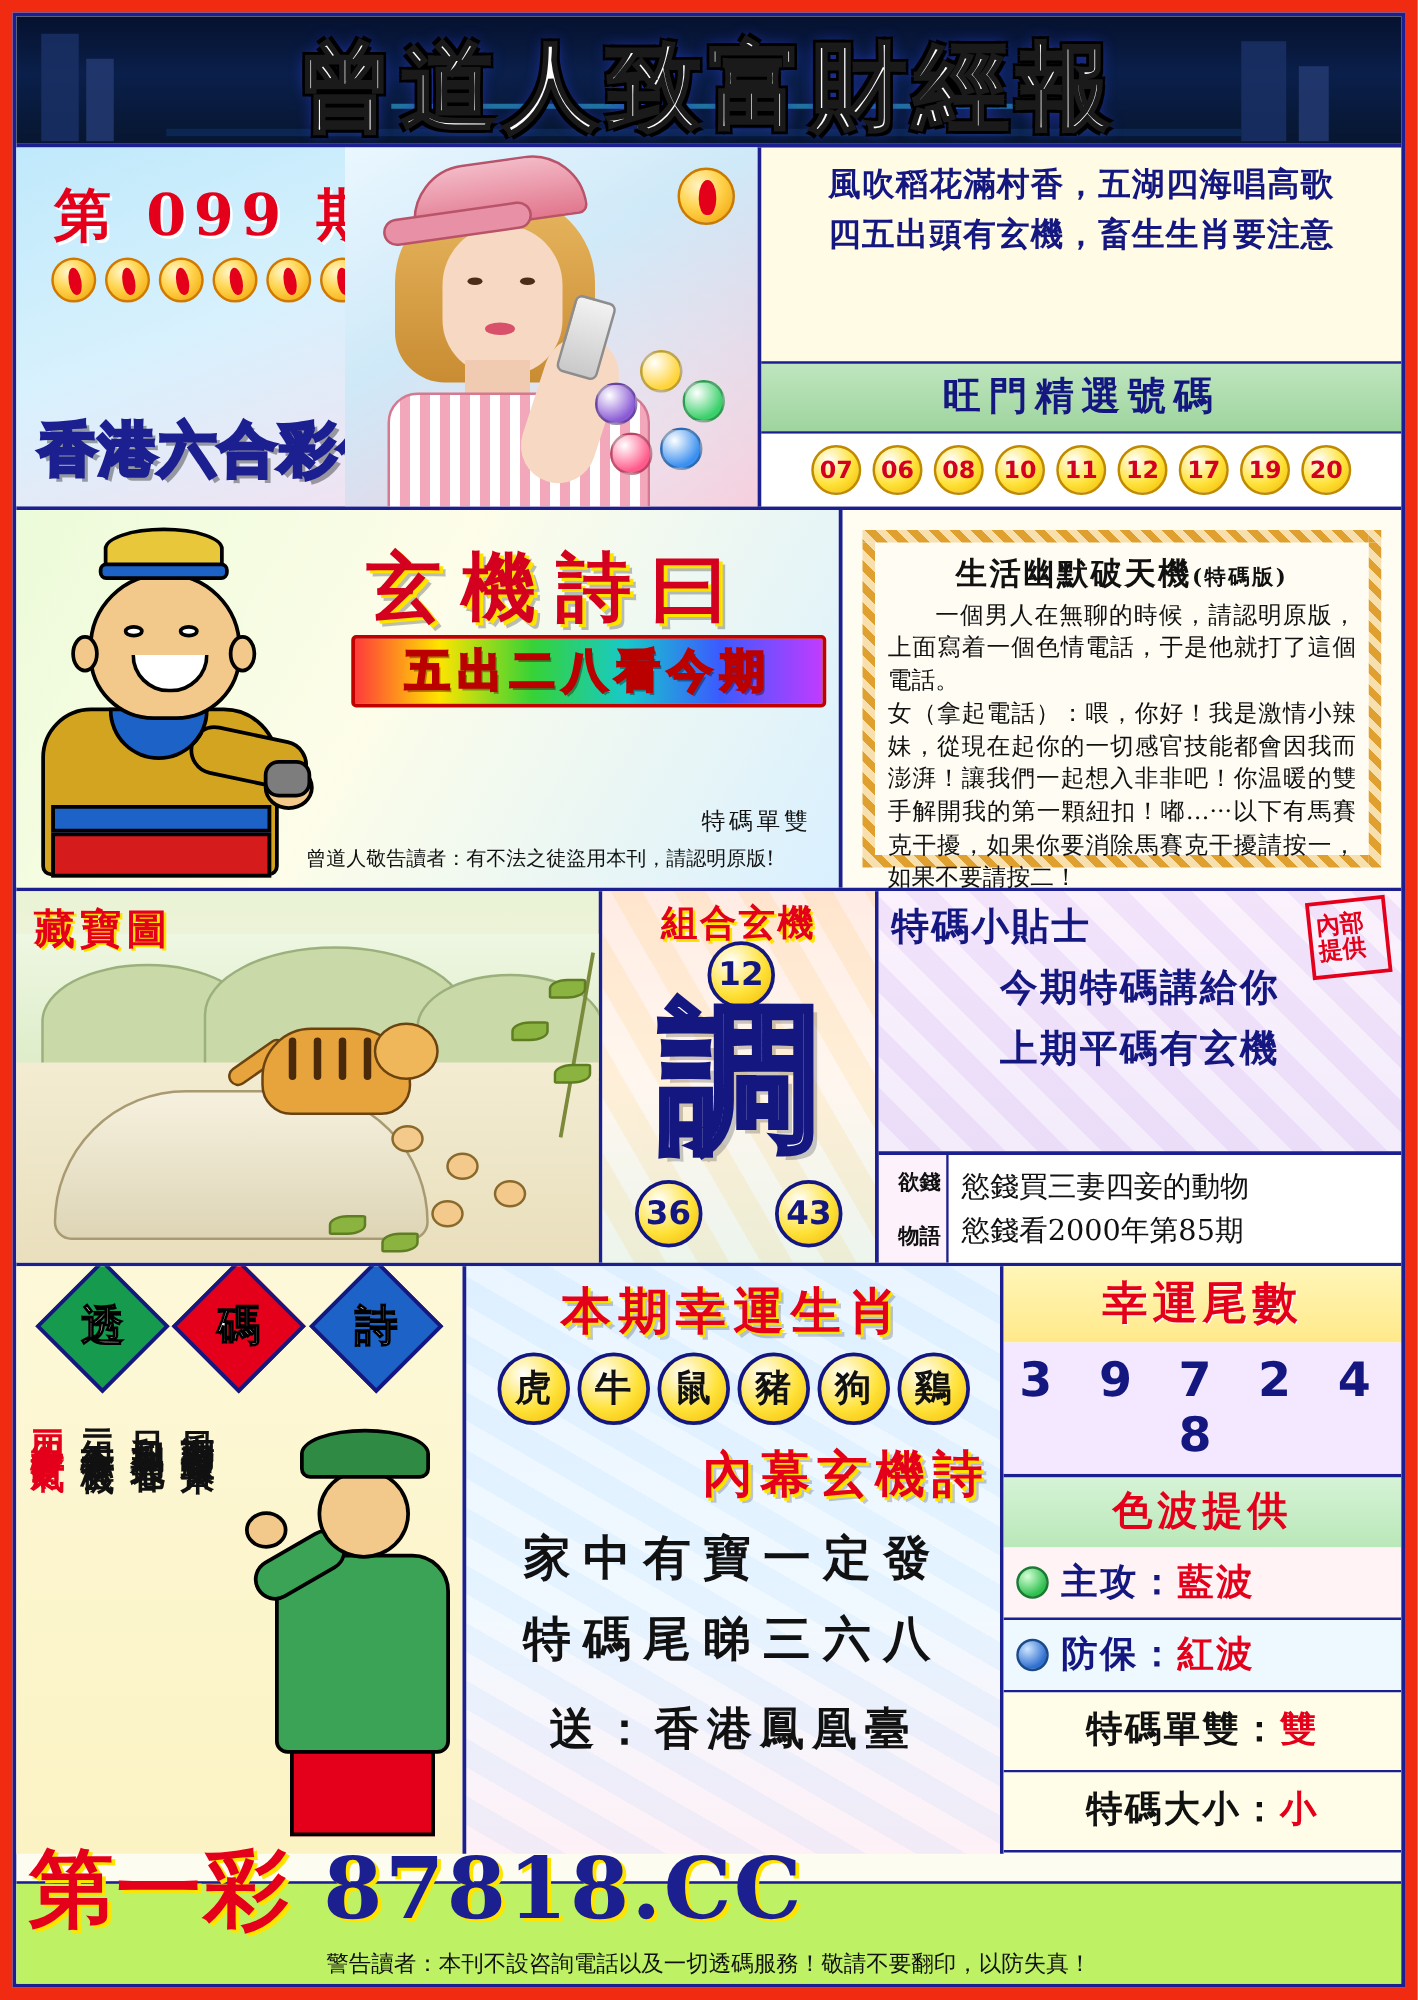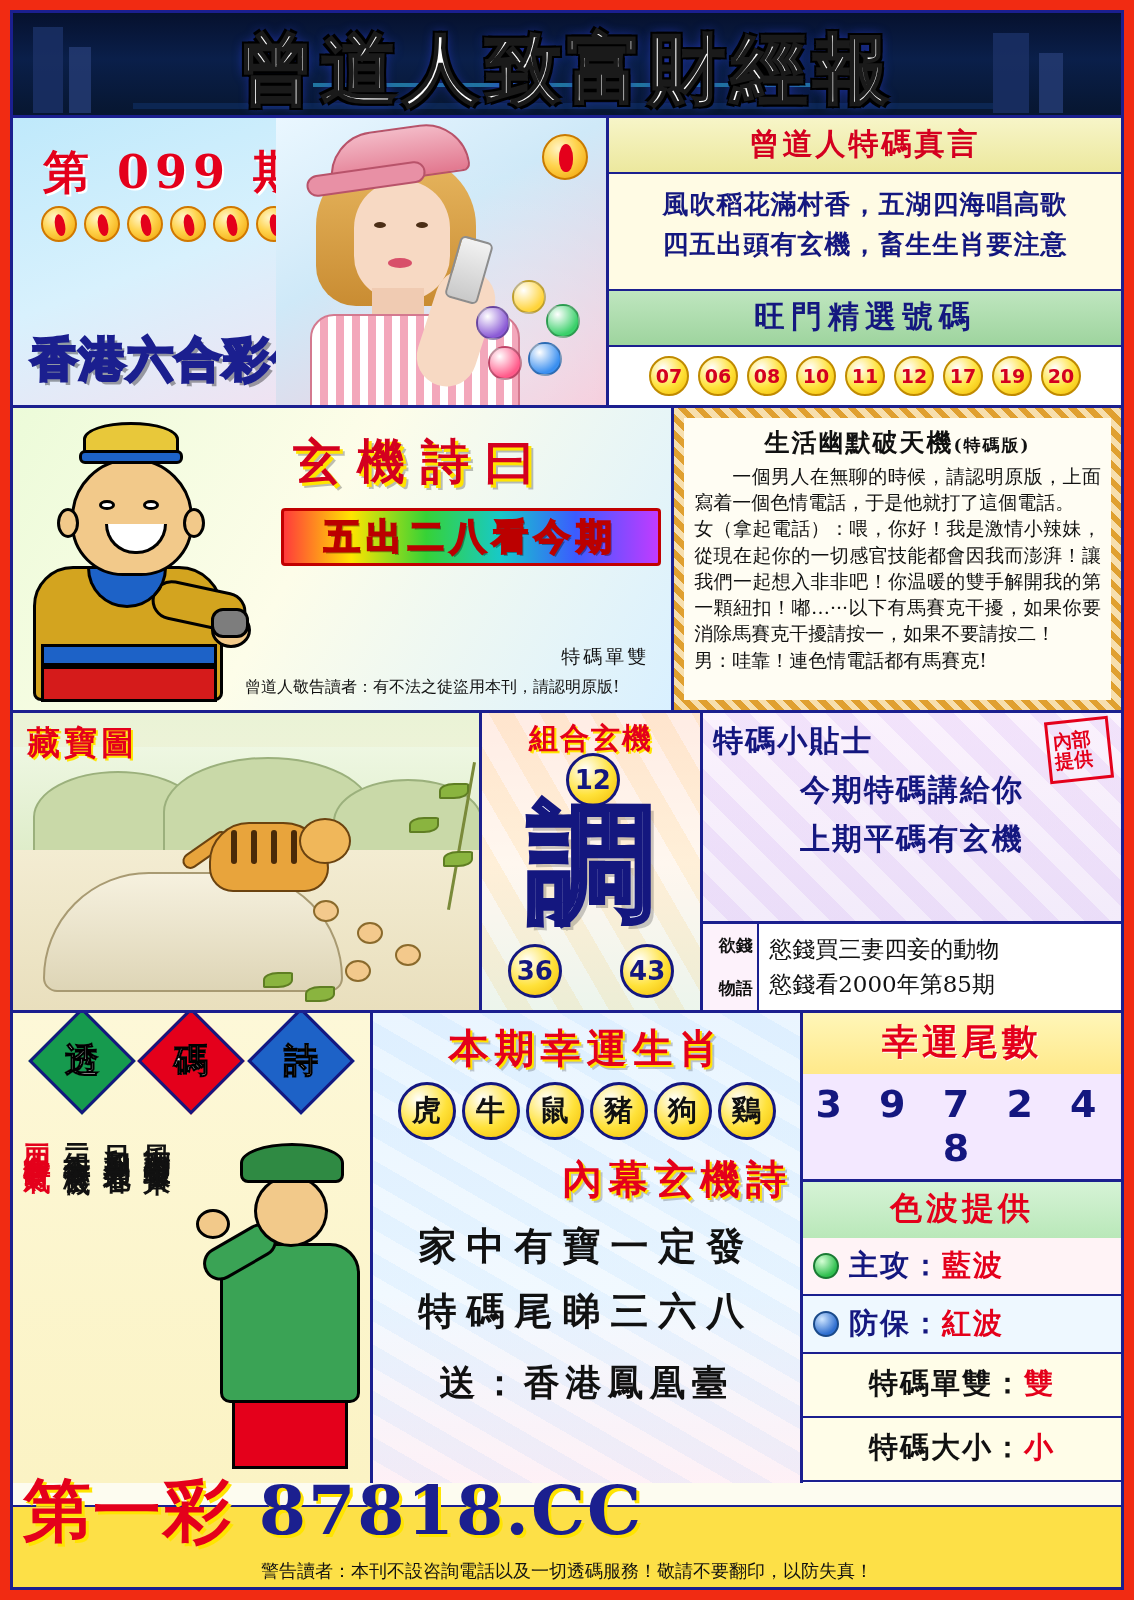"曾道人特碼真言" div.fc-title { html: <div>曾道人特碼真言</div> -> none }
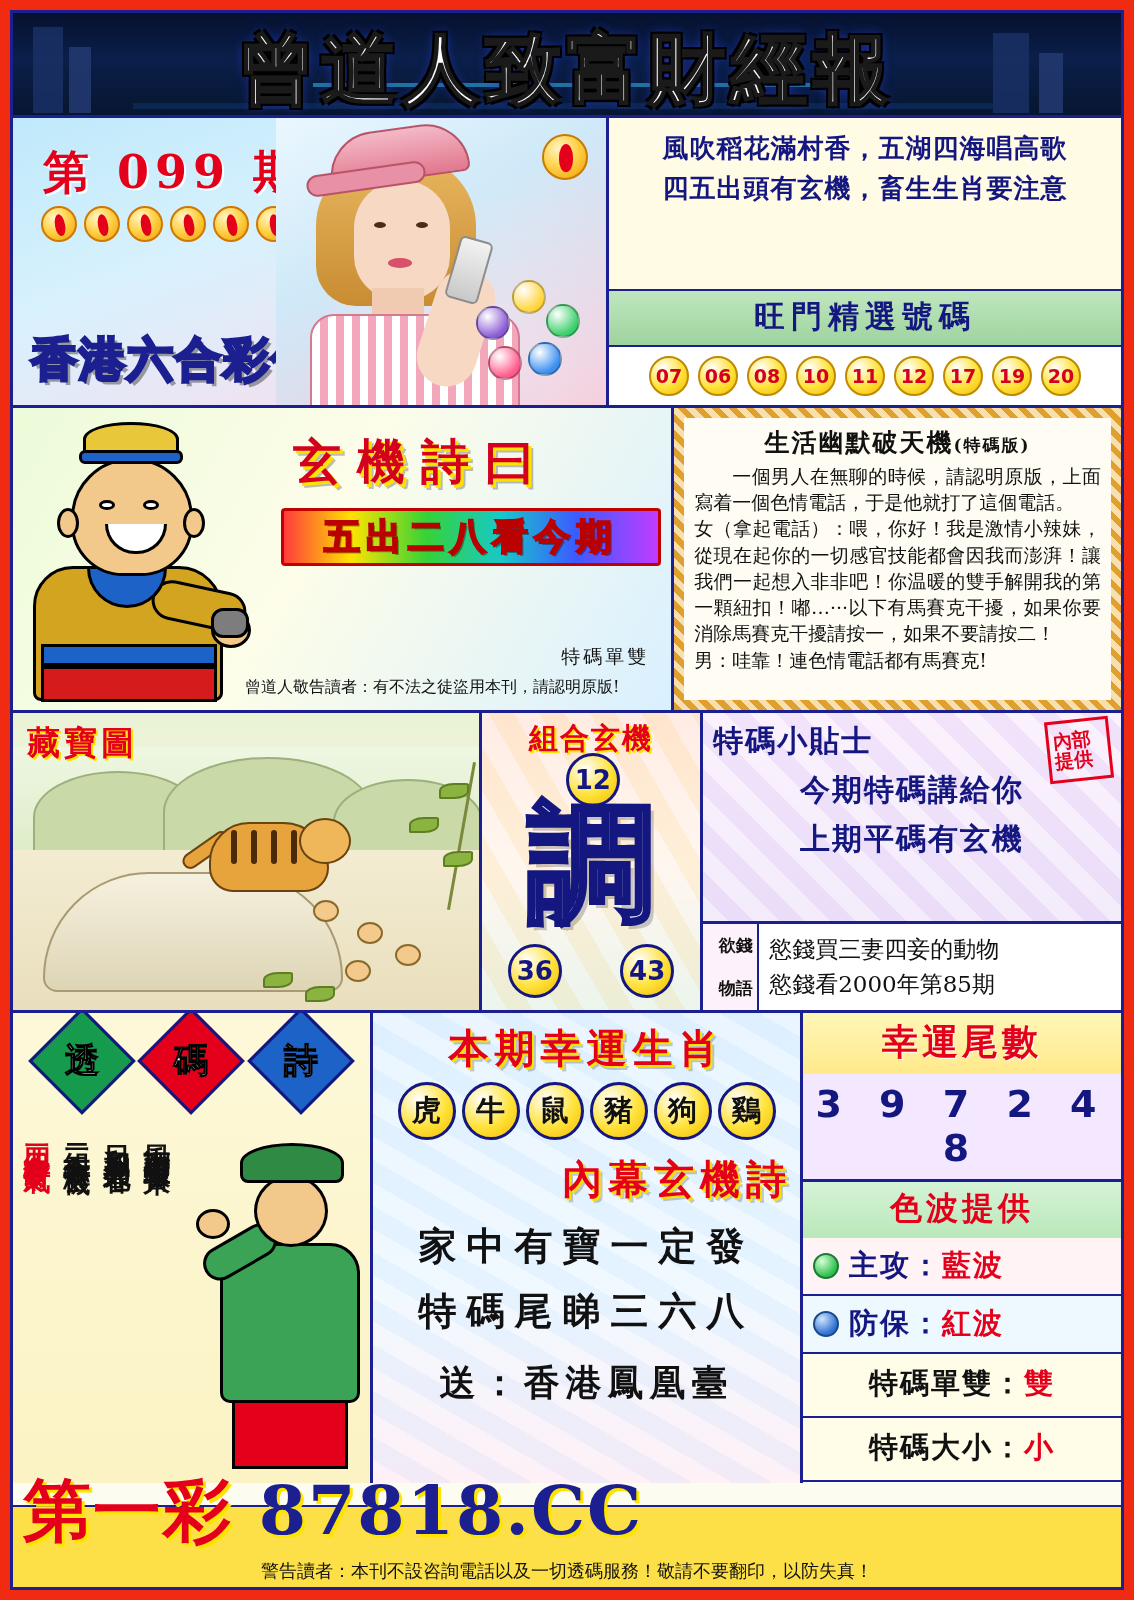"玄機詩曰" .poem-title { font-size: 48px -> 60px }
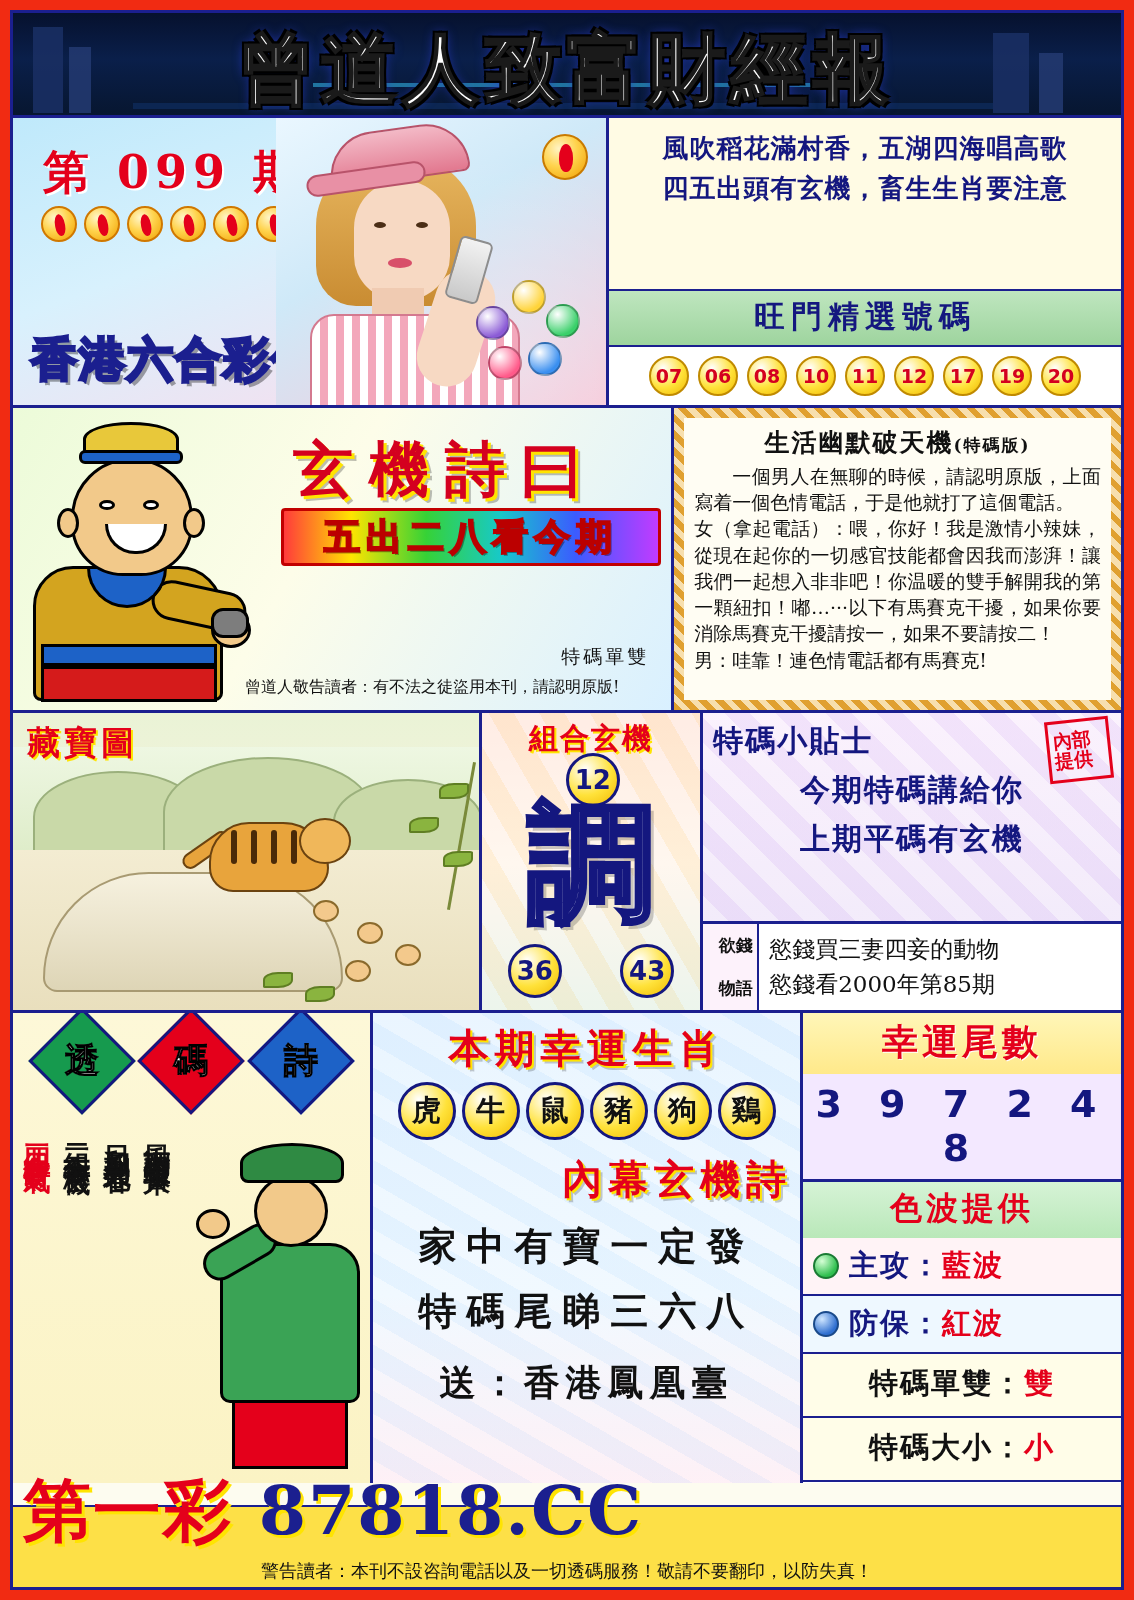"生活幽默破天機(特碼版)" .humor { padding: 0 -> 16px }
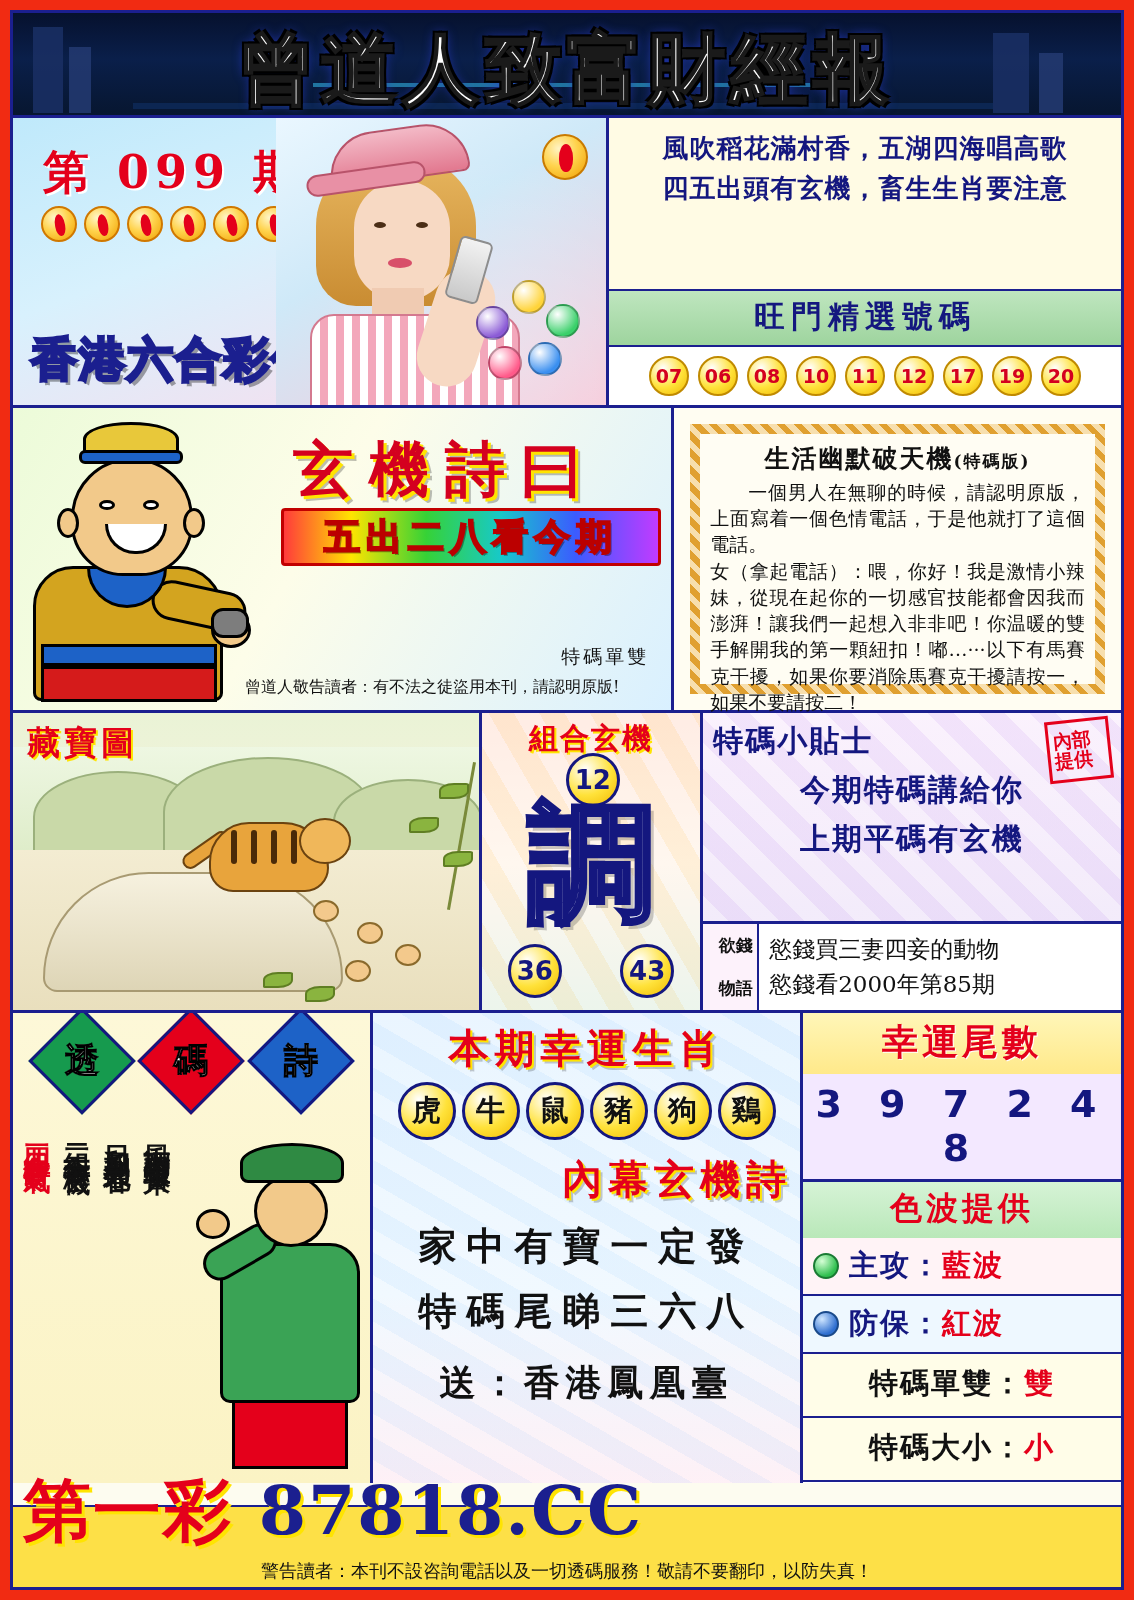"第一彩 87818.CC" .footer { background: #fde047 -> #bef264 }
